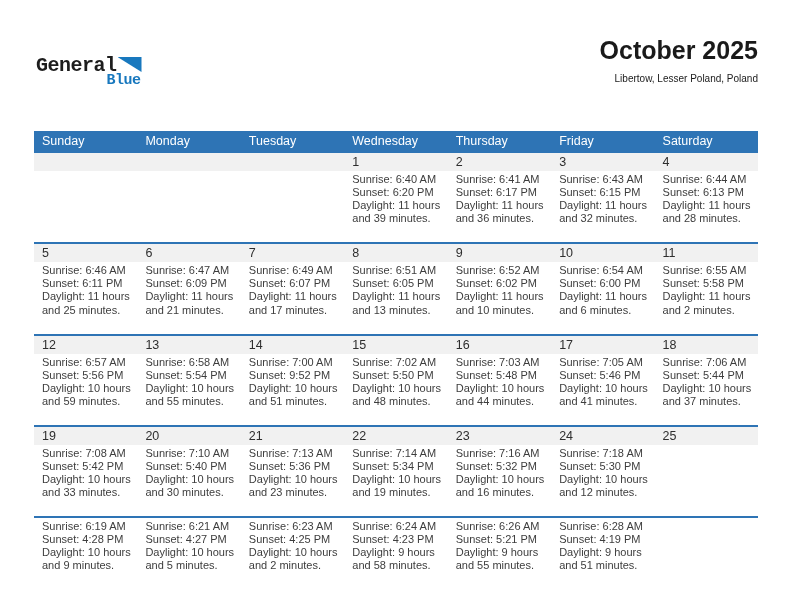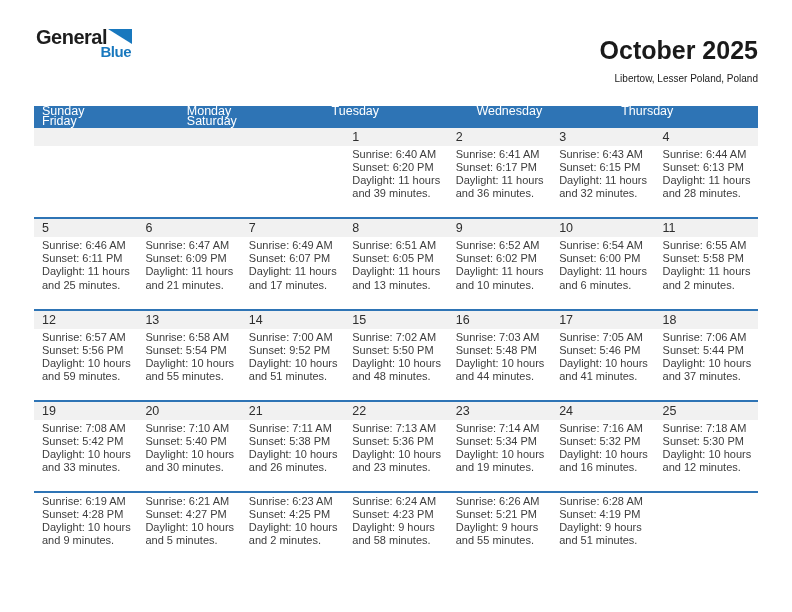"General" .logo { font-family: none -> Liberation Mono, monospace; top: 26px -> 54px }
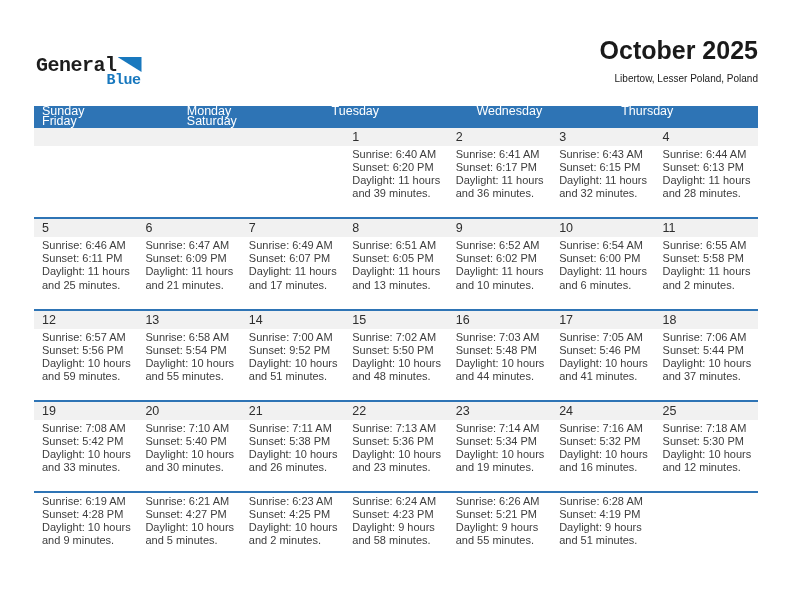"Sunday" .weekday-row { grid-template-columns: repeat(5,1fr) -> repeat(7,1fr); margin-top: none -> 25px }
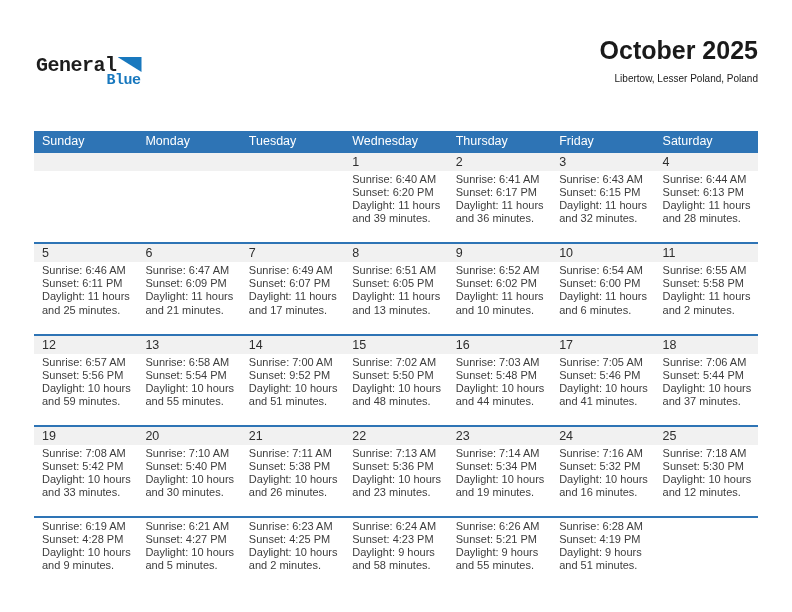"Sunrise: 7:11 AM" div.info-cell { html: <div> <div>Sunrise: 7:11 AM</div> <div>Sunset: 5:38 PM</div> <div>Daylight: 10 hours and 26 minutes.</div> </div> -> none }
